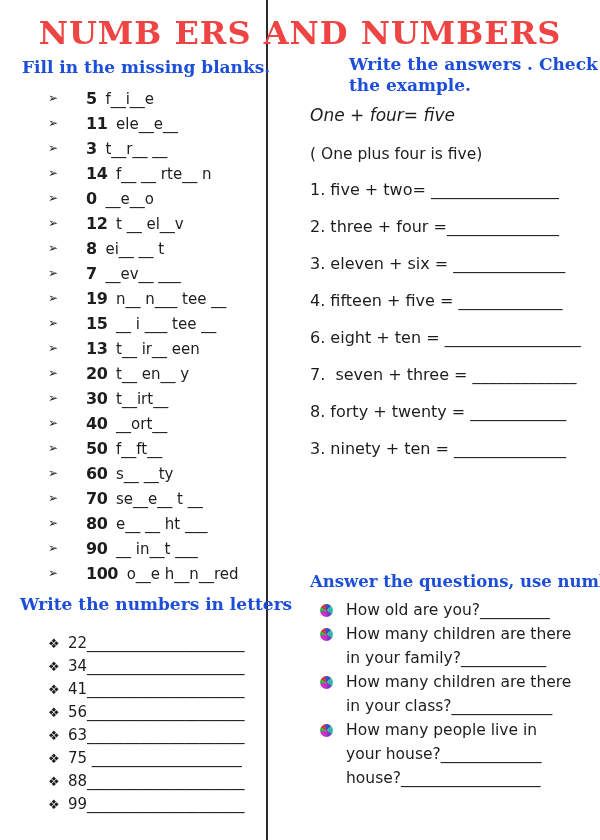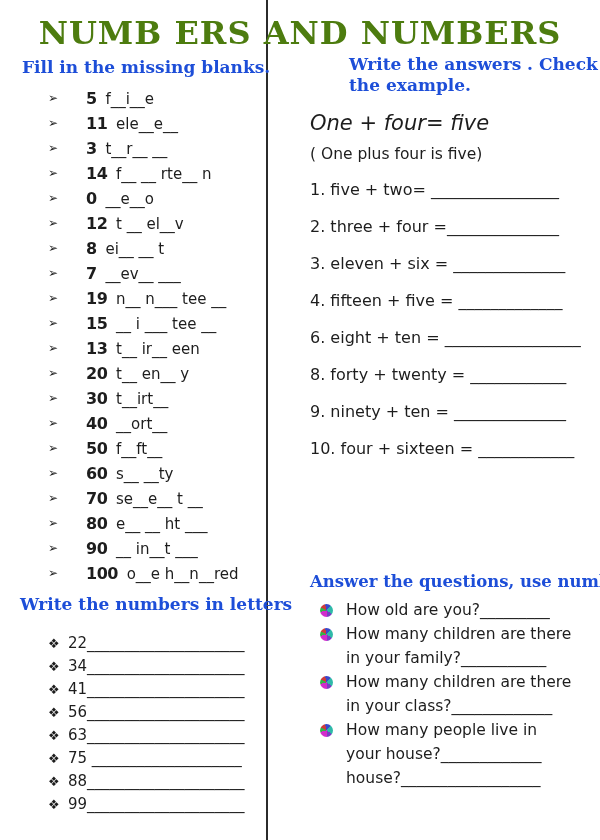"NUMB ERS AND NUMBERS" .title { color: #4d7c0f -> #ef4444 }
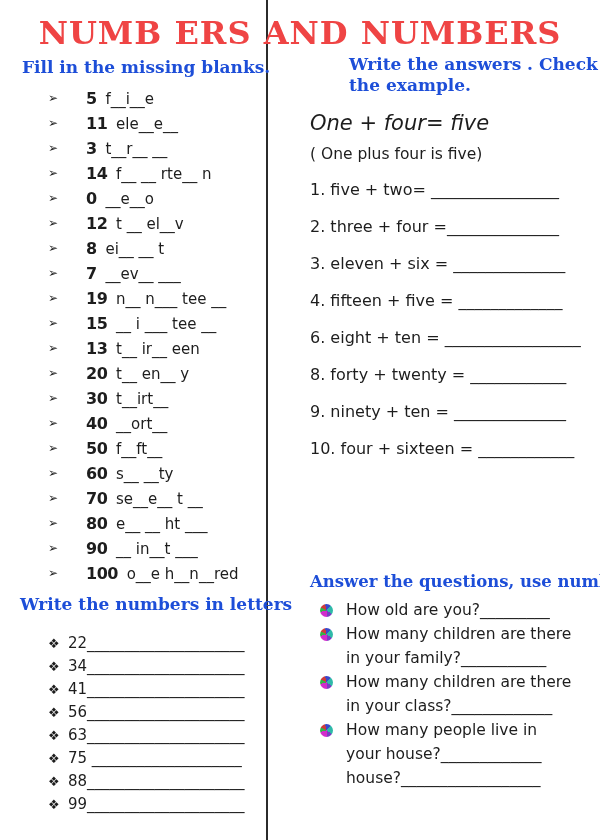"One + four= five" .example { font-size: 21px -> 17px; top: 111px -> 105px }
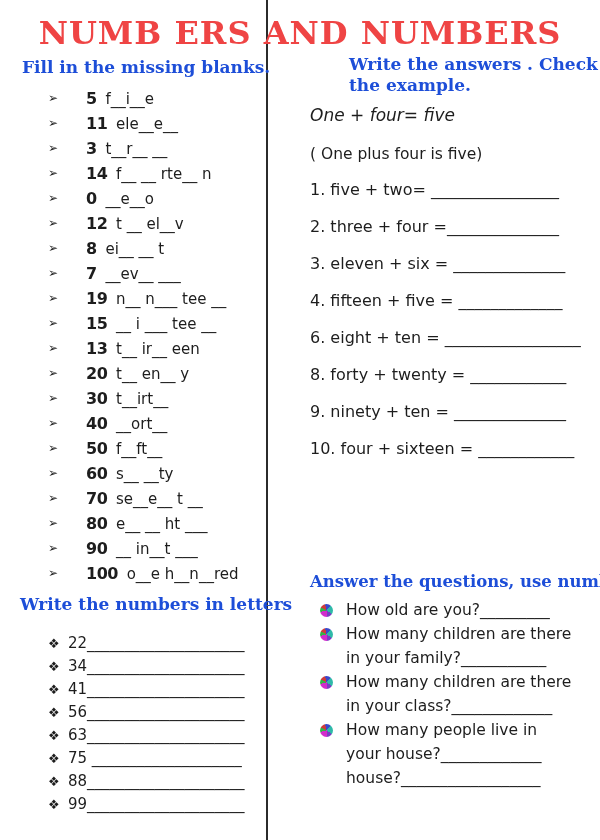"7. seven + three =" li { html: none -> <li> <span>7.&nbsp; seven + three = </span><span>_____________</span> </li> }
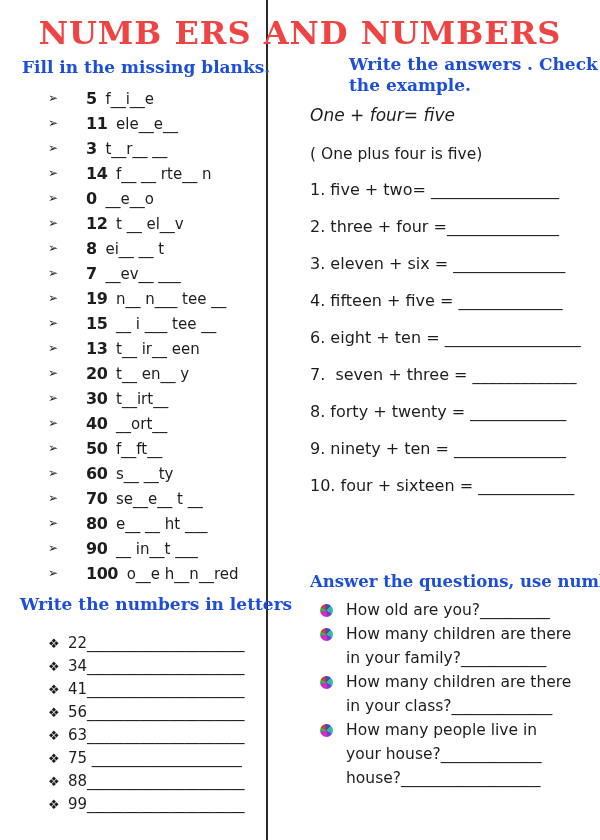"9. ninety + ten =" span { text: 9 -> 3 }
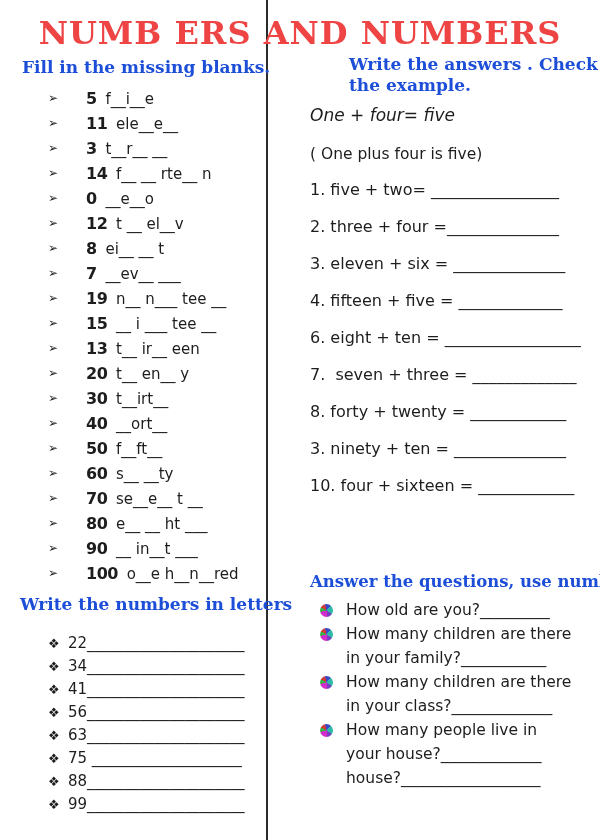"10. four + sixteen =" li { html: <li> <span>10. four + sixteen = </span><span>____________</span> </li> -> none }
